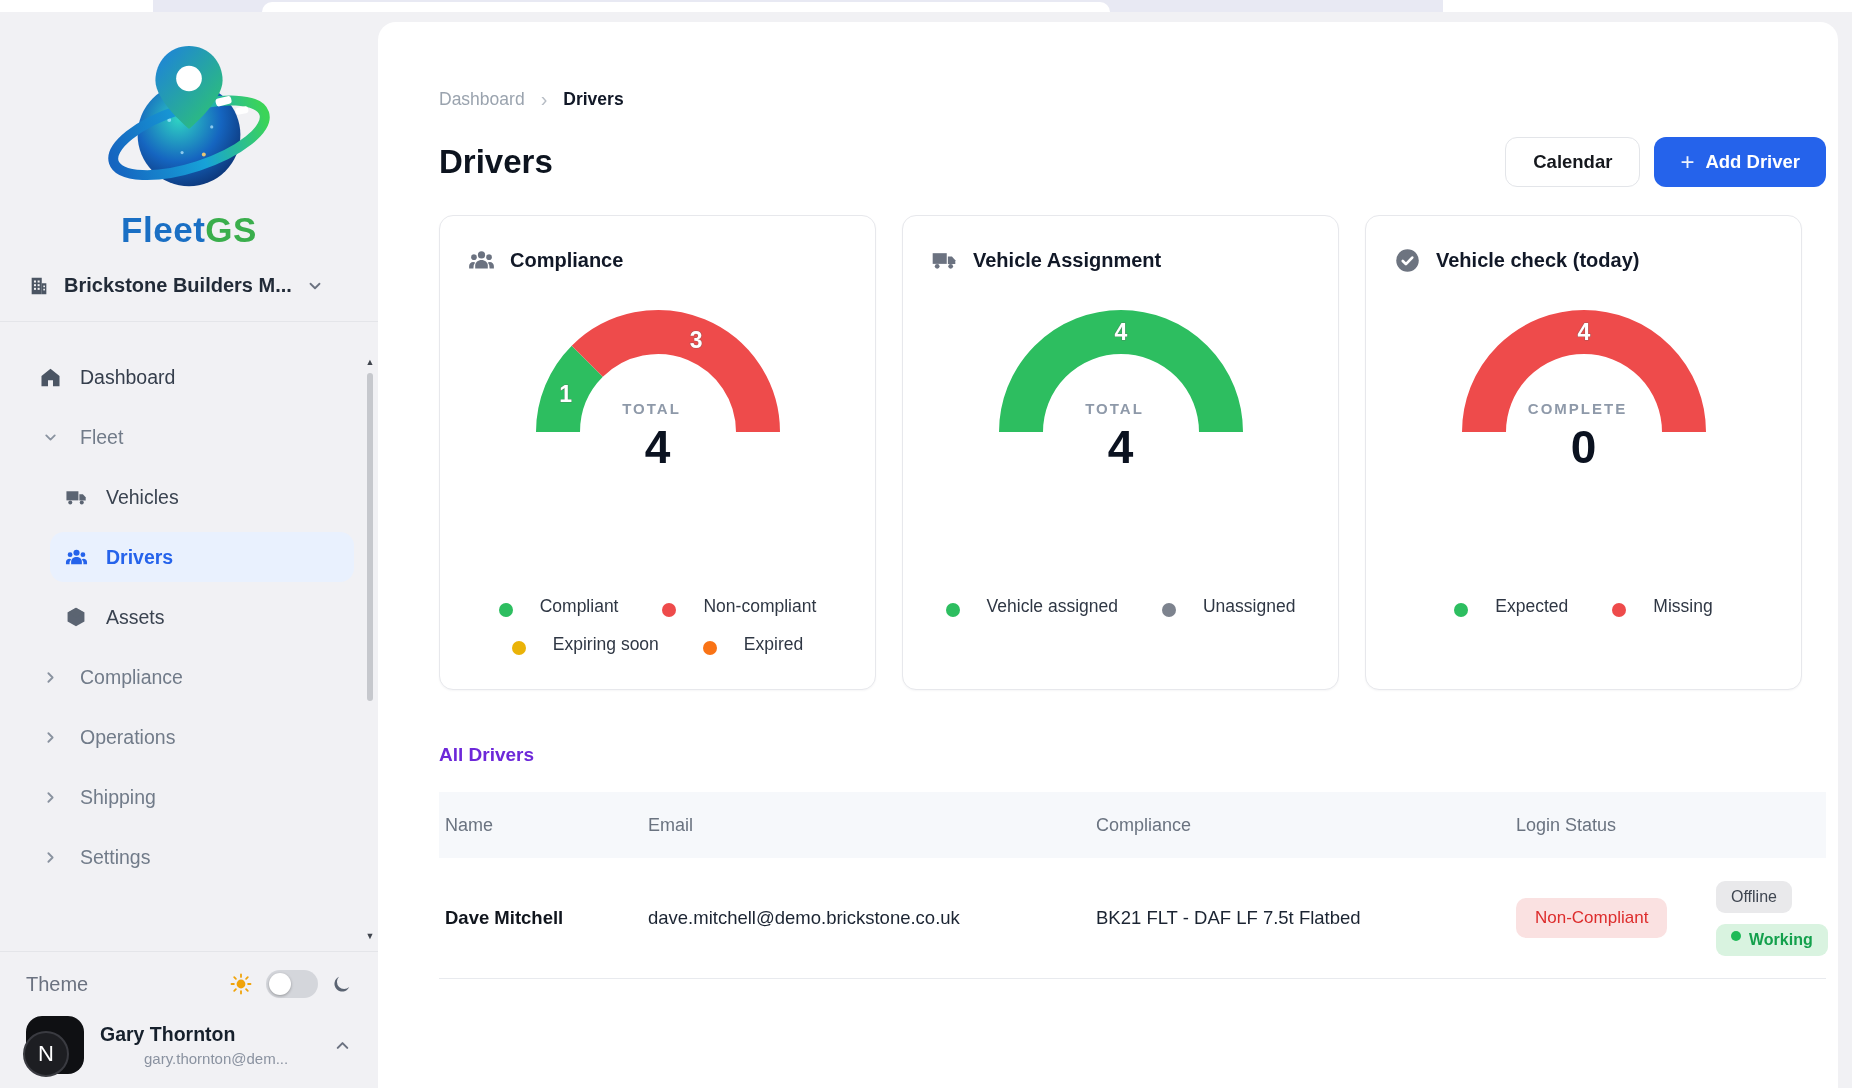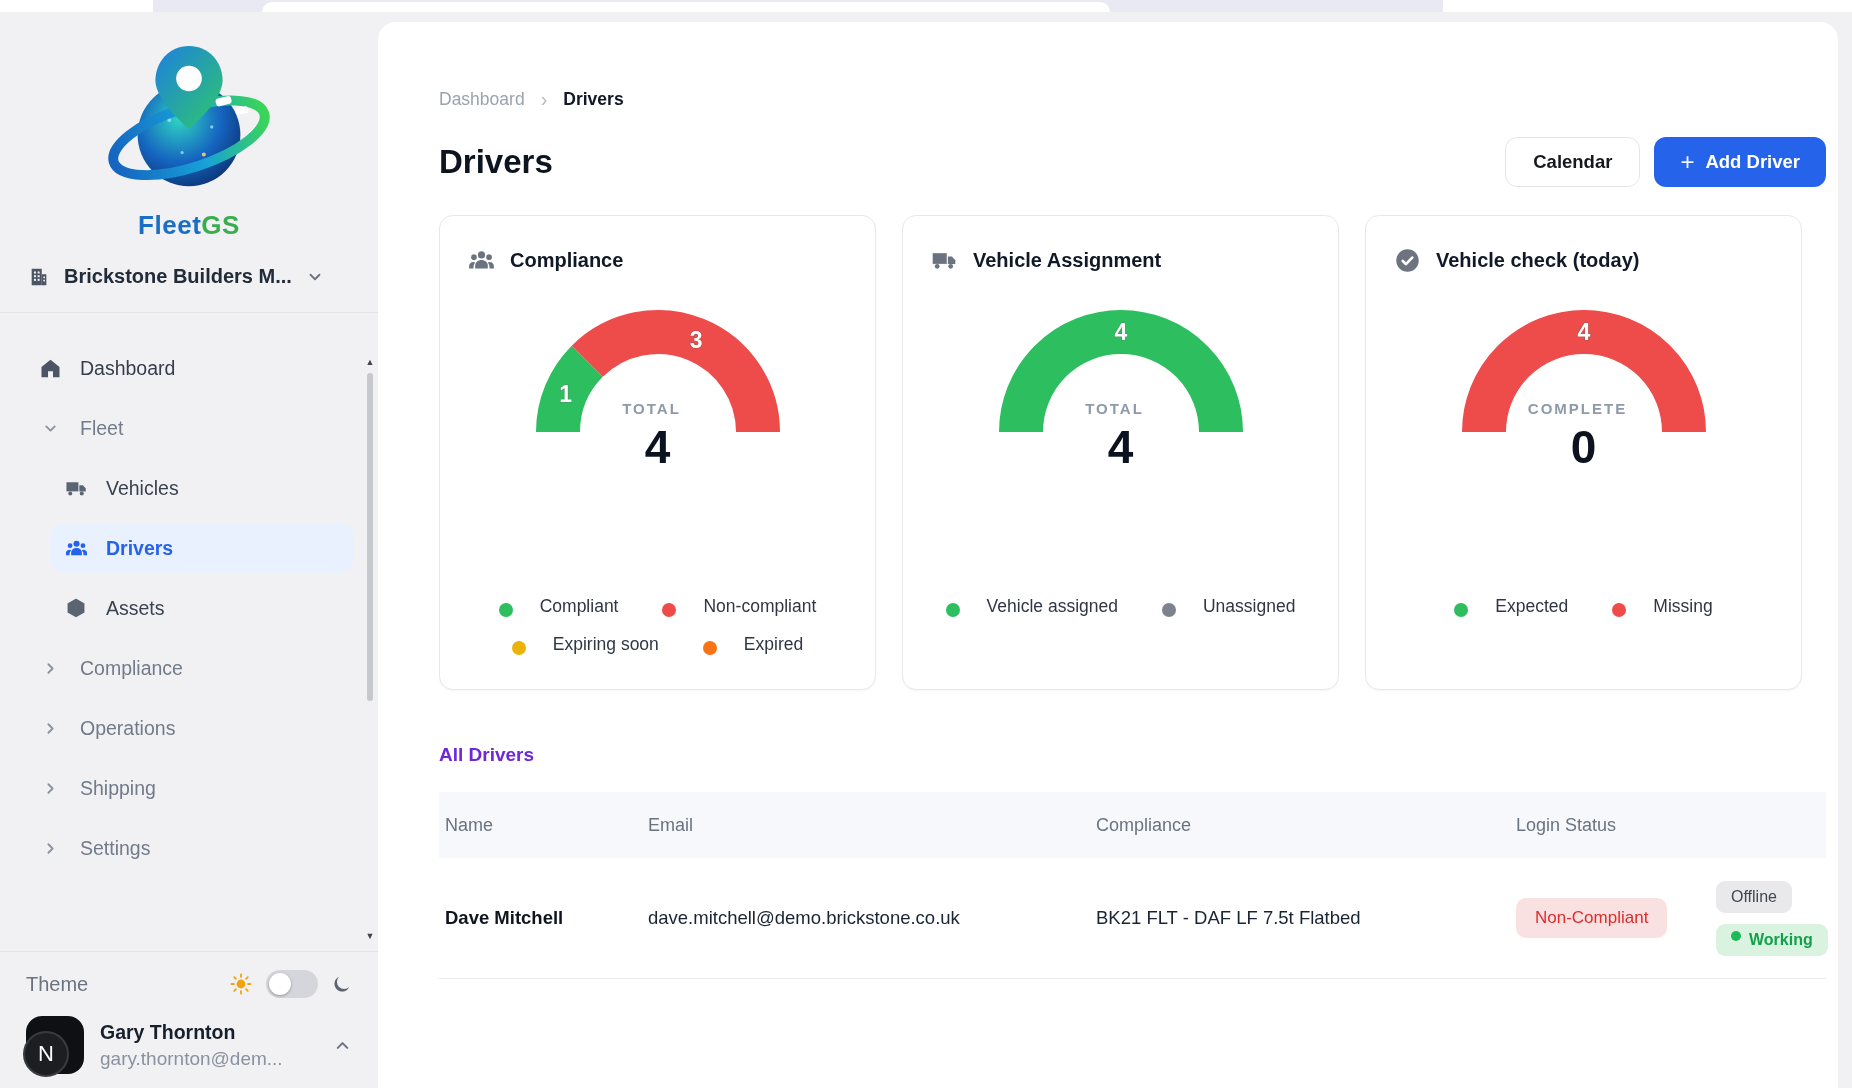"FleetGS" .brand { font-size: 26px -> 35px }
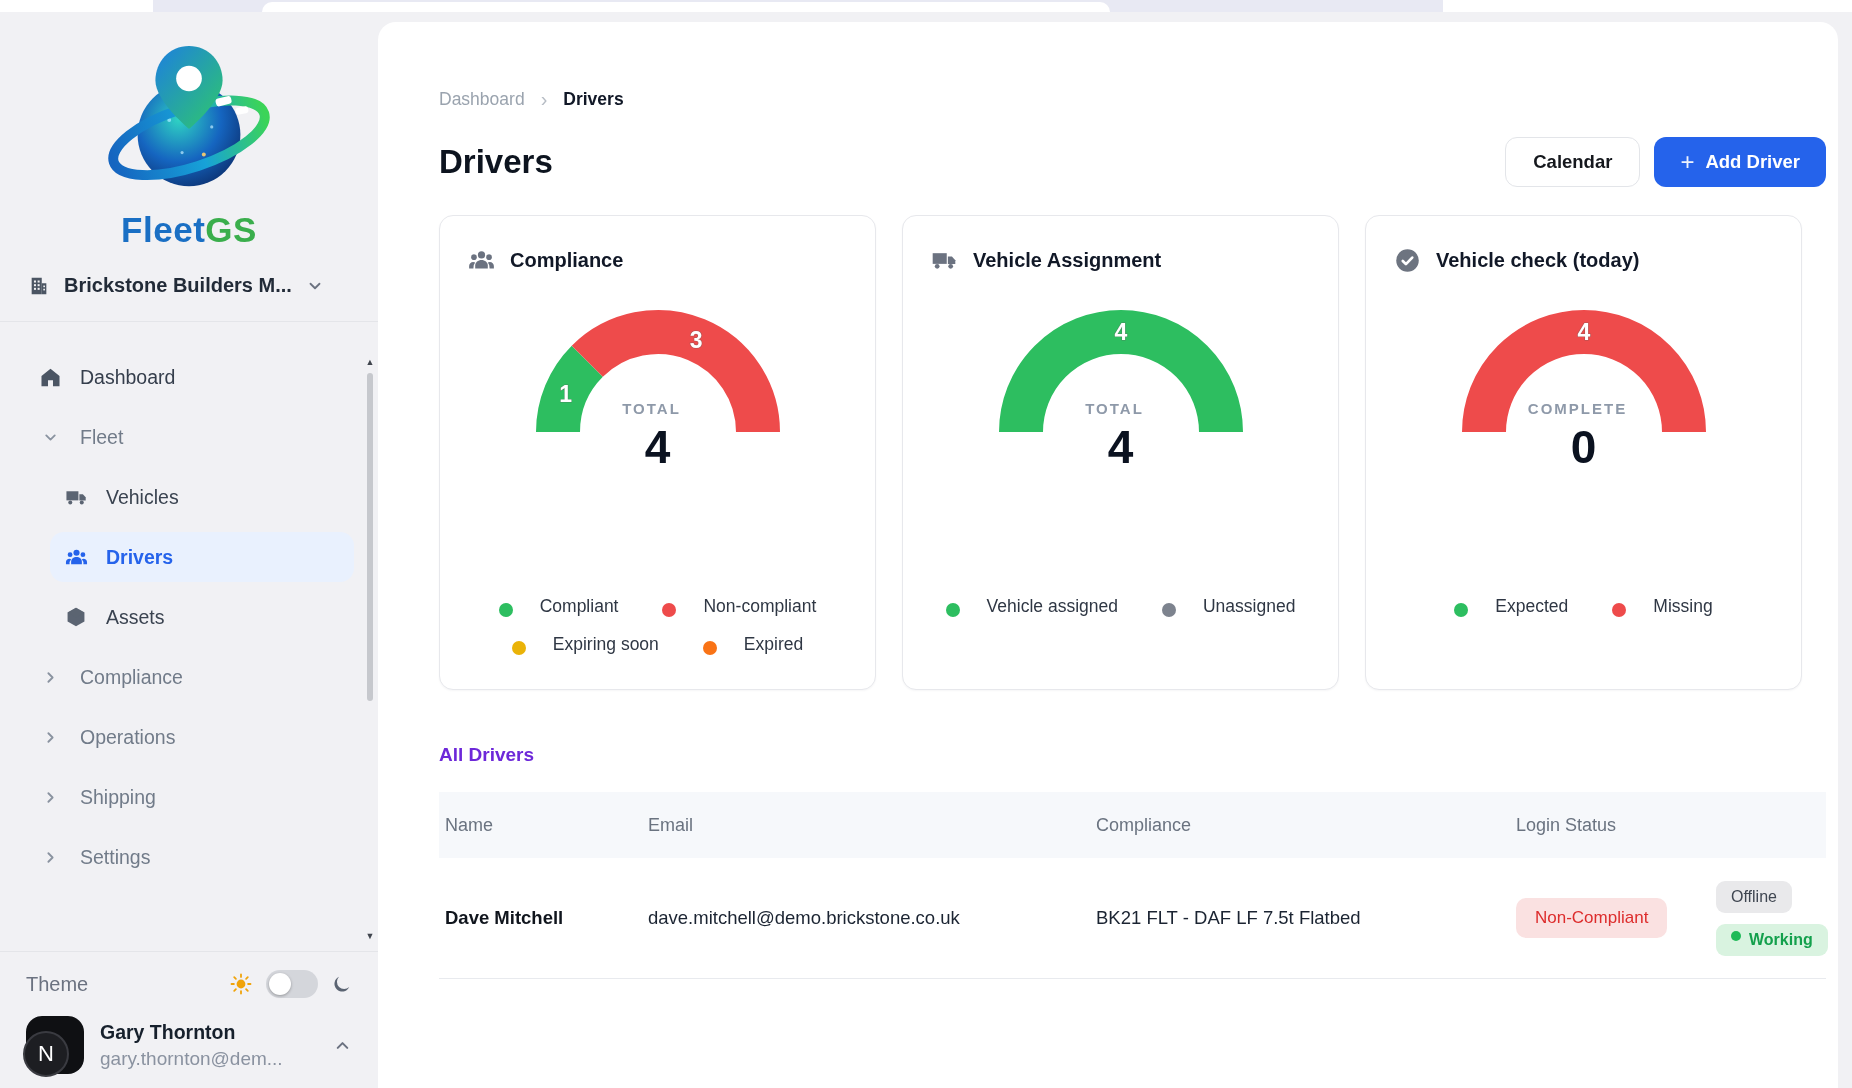"gary.thornton@dem..." .user-email { font-size: 19px -> 15px; margin-left: none -> 44px }
